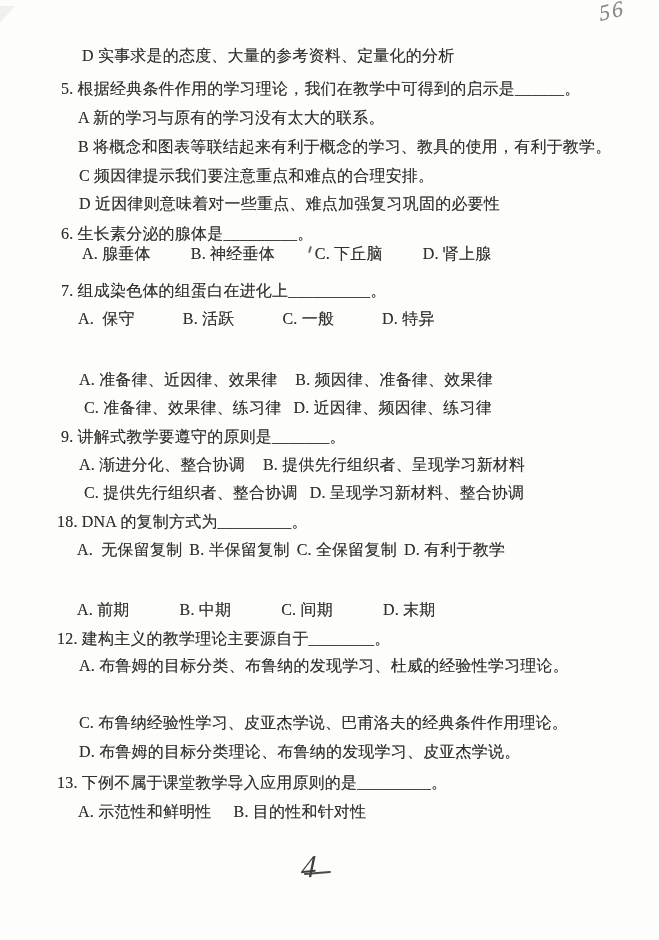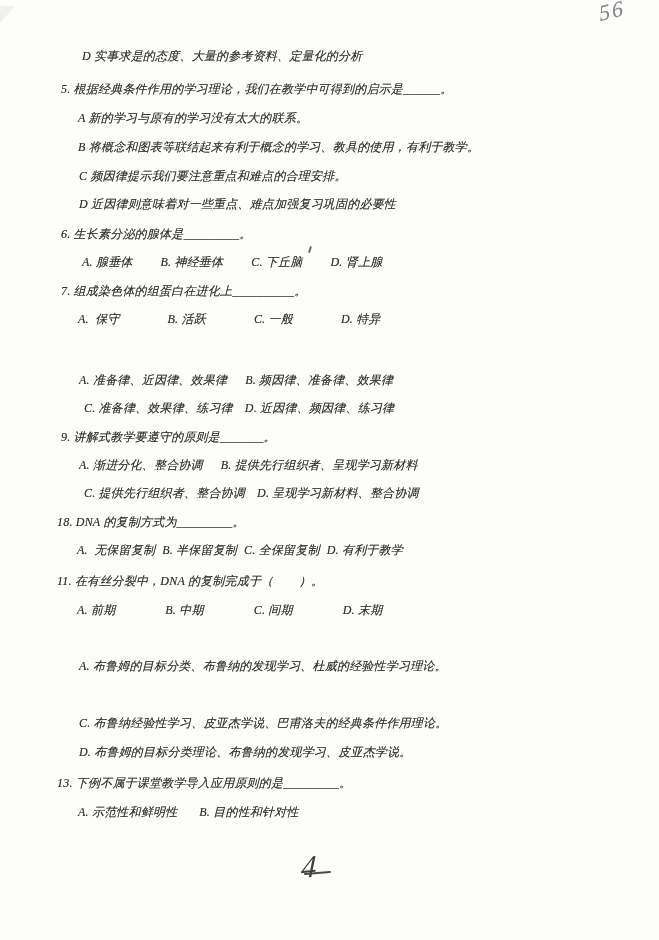"D 实事求是的态度、大量的参考资料、定量化的分析" .line { font-size: 12px -> 16px; font-style: italic -> none }
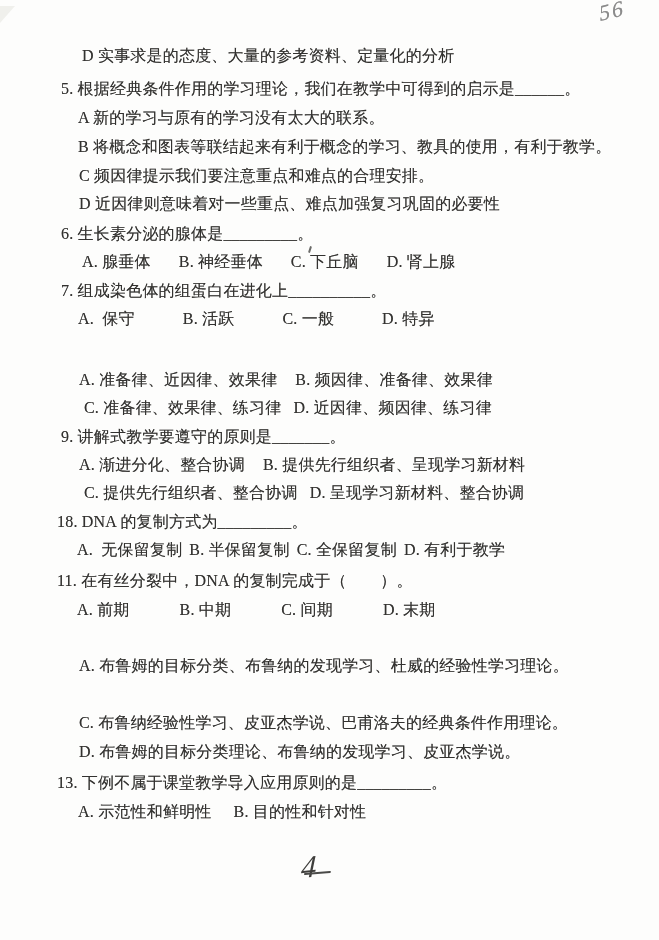"A. 腺垂体" div.line { gap: 28px -> 40px; top: 252px -> 244px }
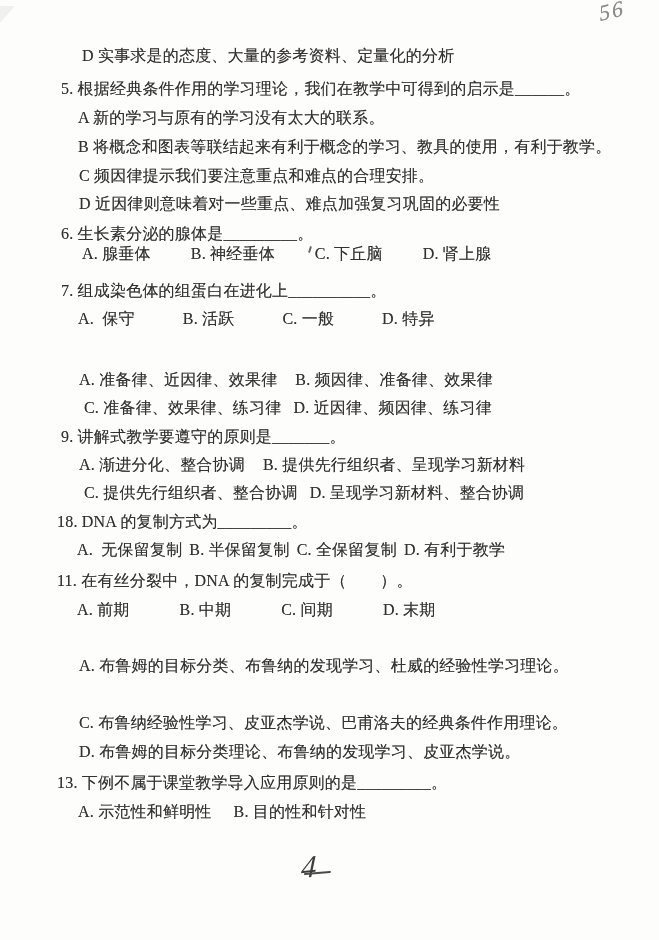"11. 在有丝分裂中，DNA 的复制完成于（ ）。" div.line { html: <div>11. 在有丝分裂中，DNA 的复制完成于（ ）。</div> -> none }
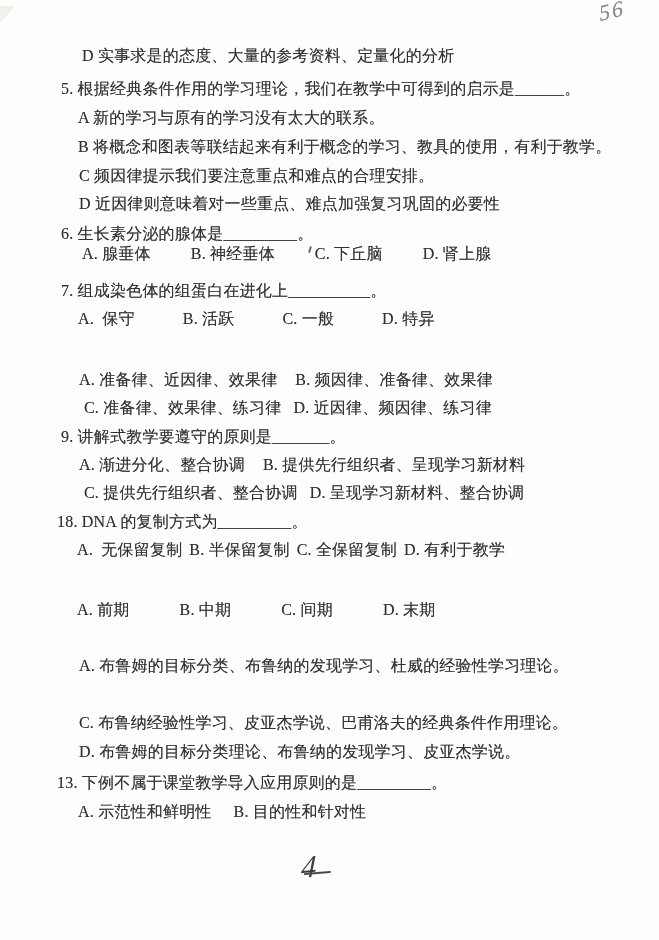"12. 建构主义的教学理论主要源自于________。" div.line { html: none -> <div>12. 建构主义的教学理论主要源自于________。</div> }
